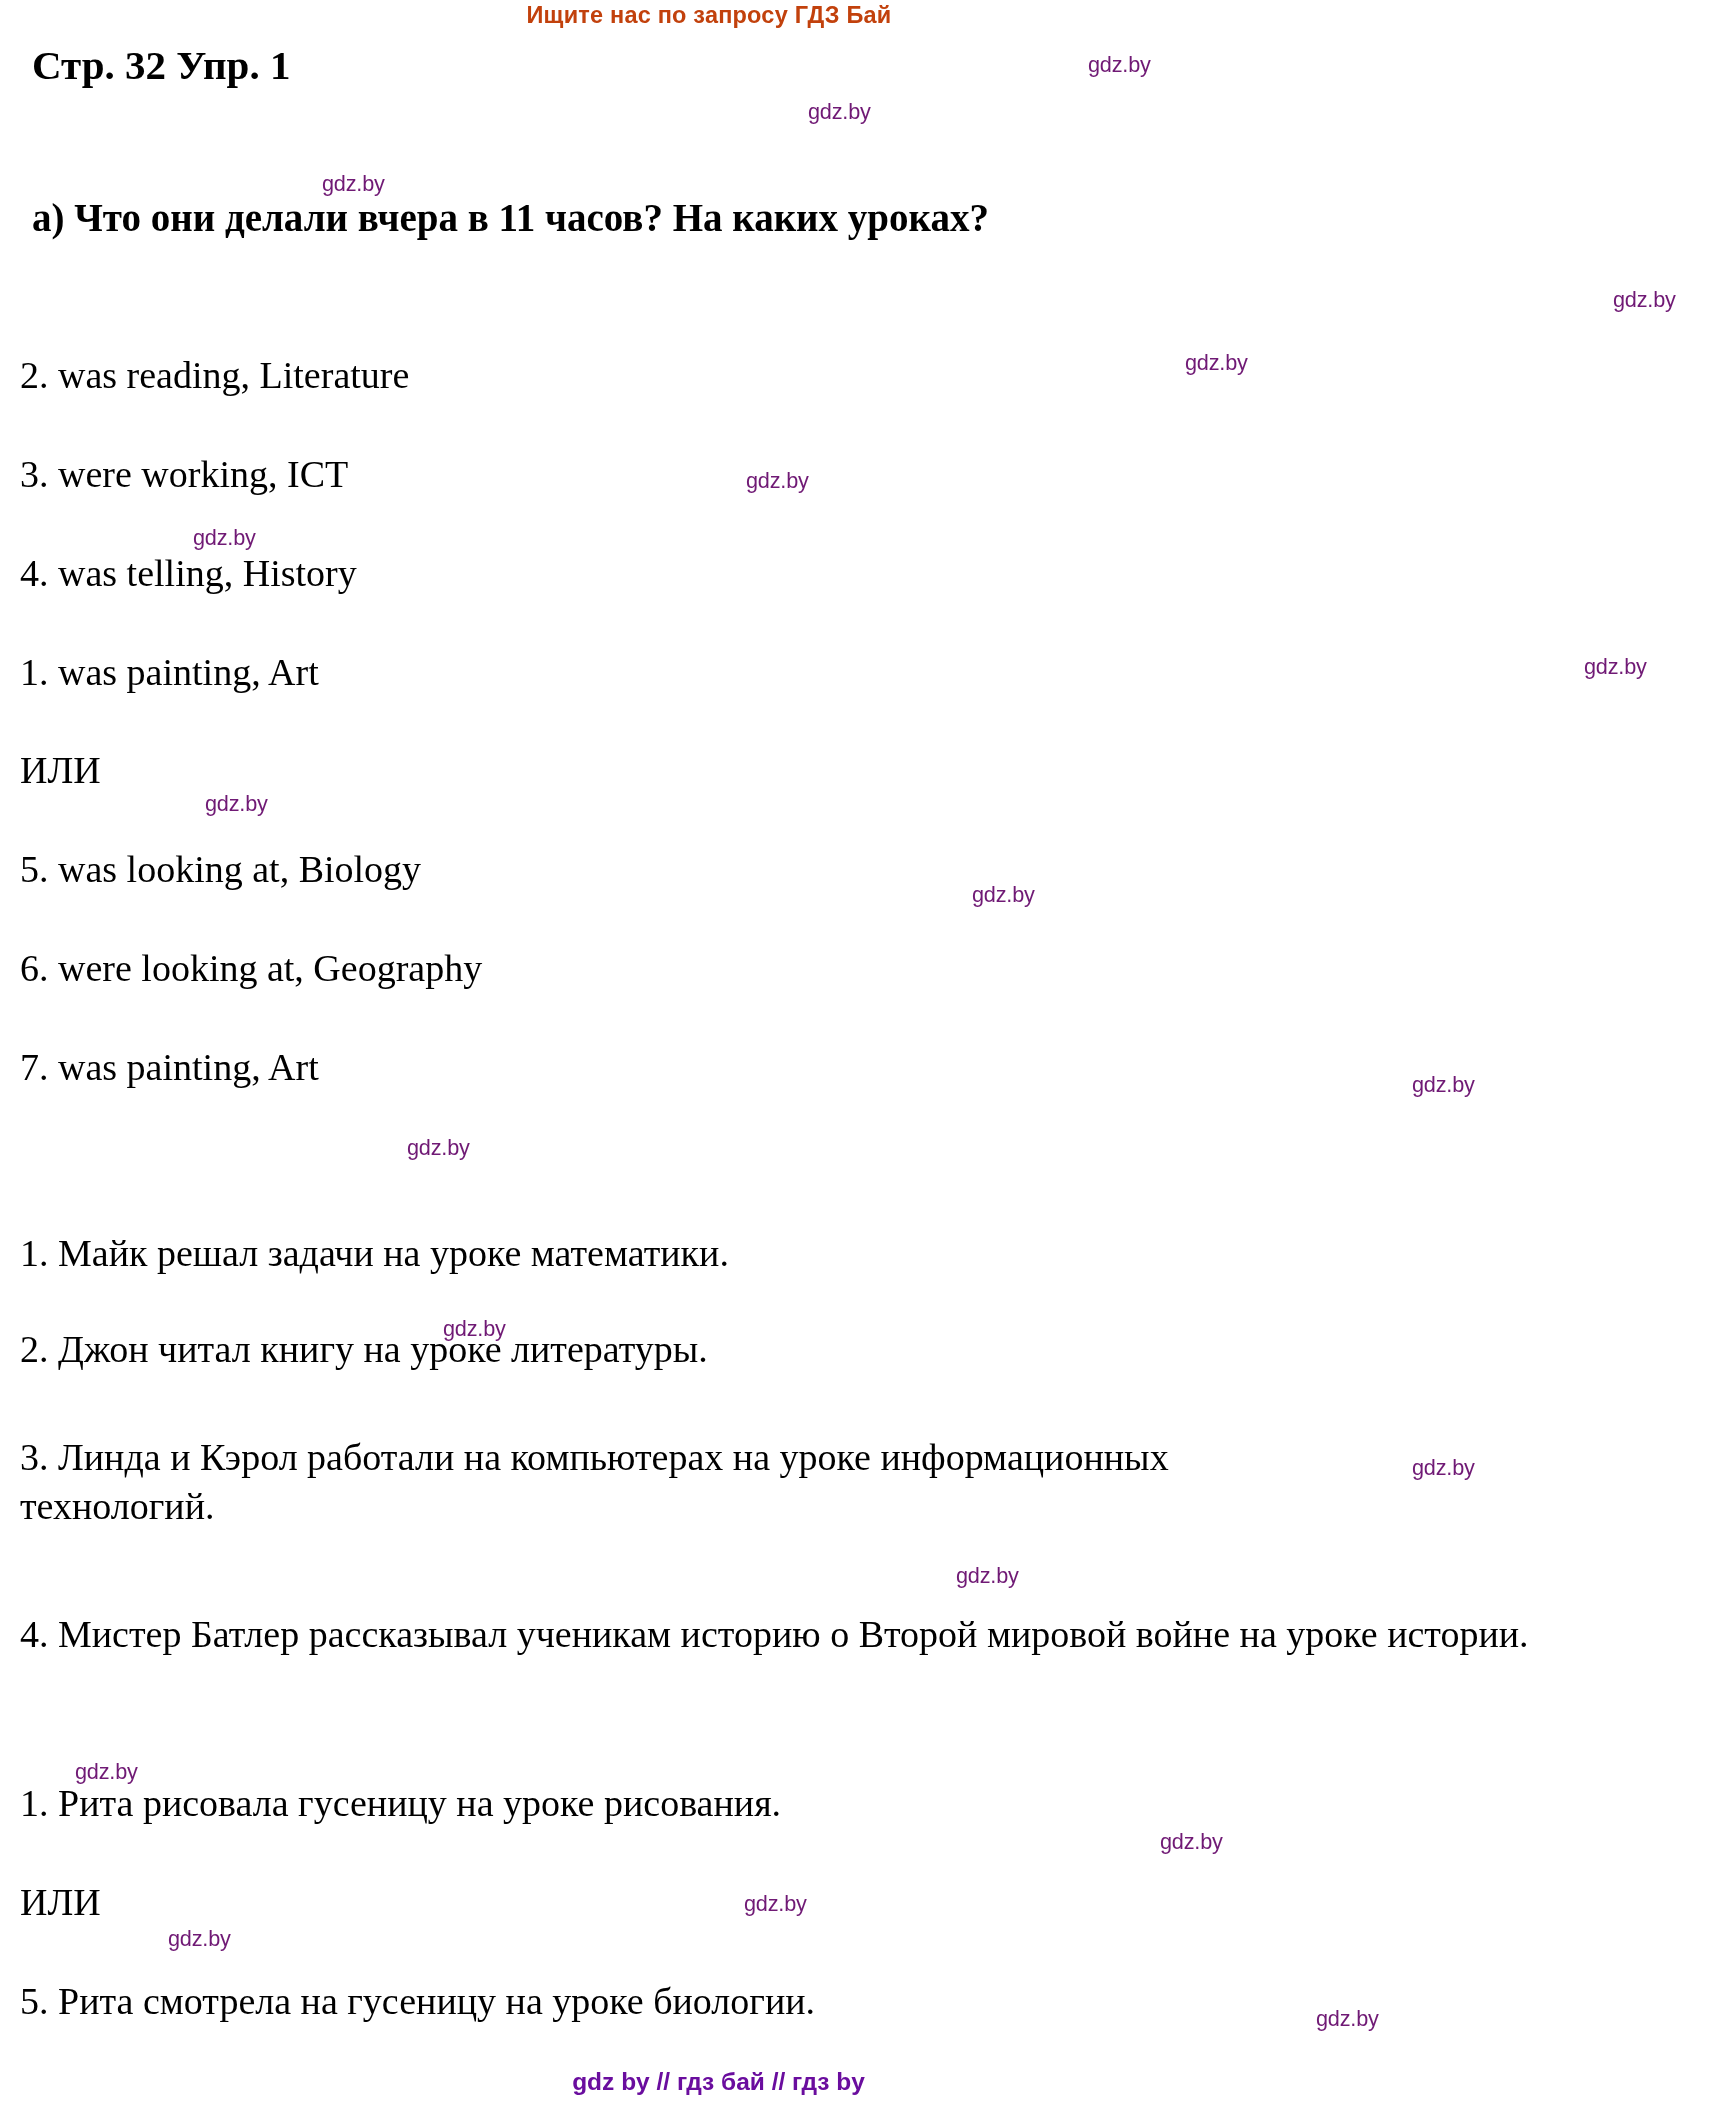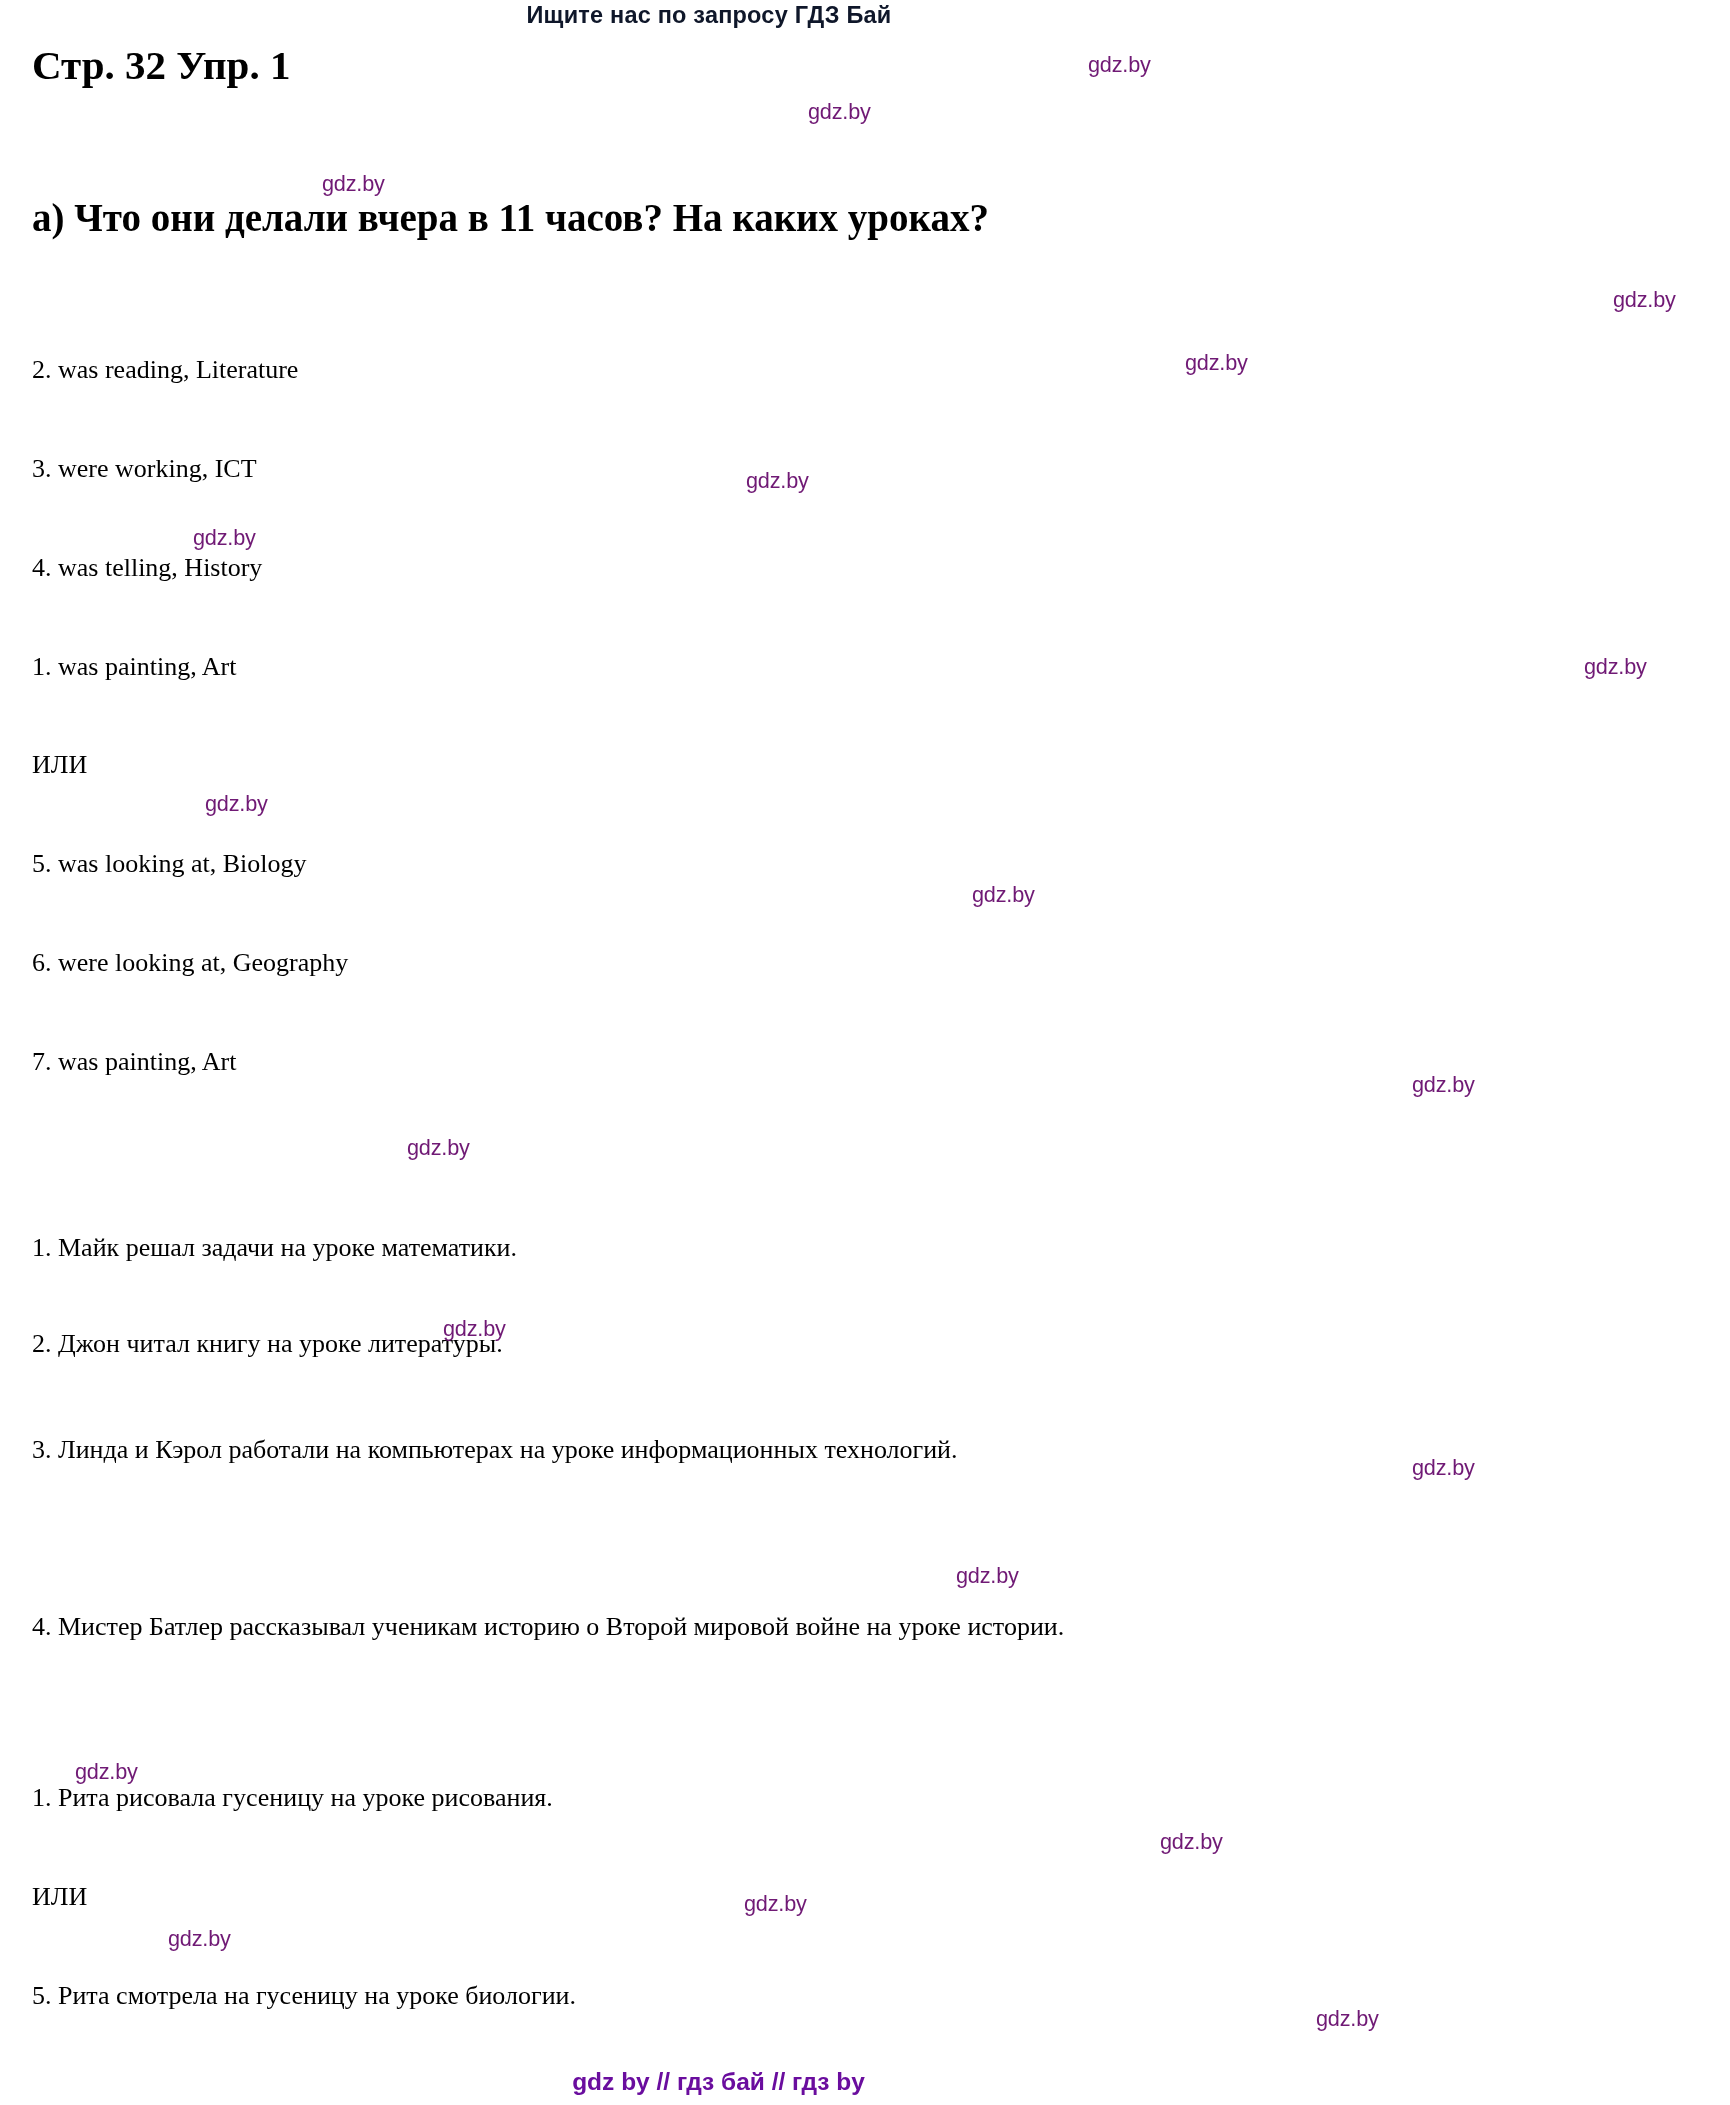"Ищите нас по запросу ГДЗ" .promo-header { color: #0f172a -> #c2410c }
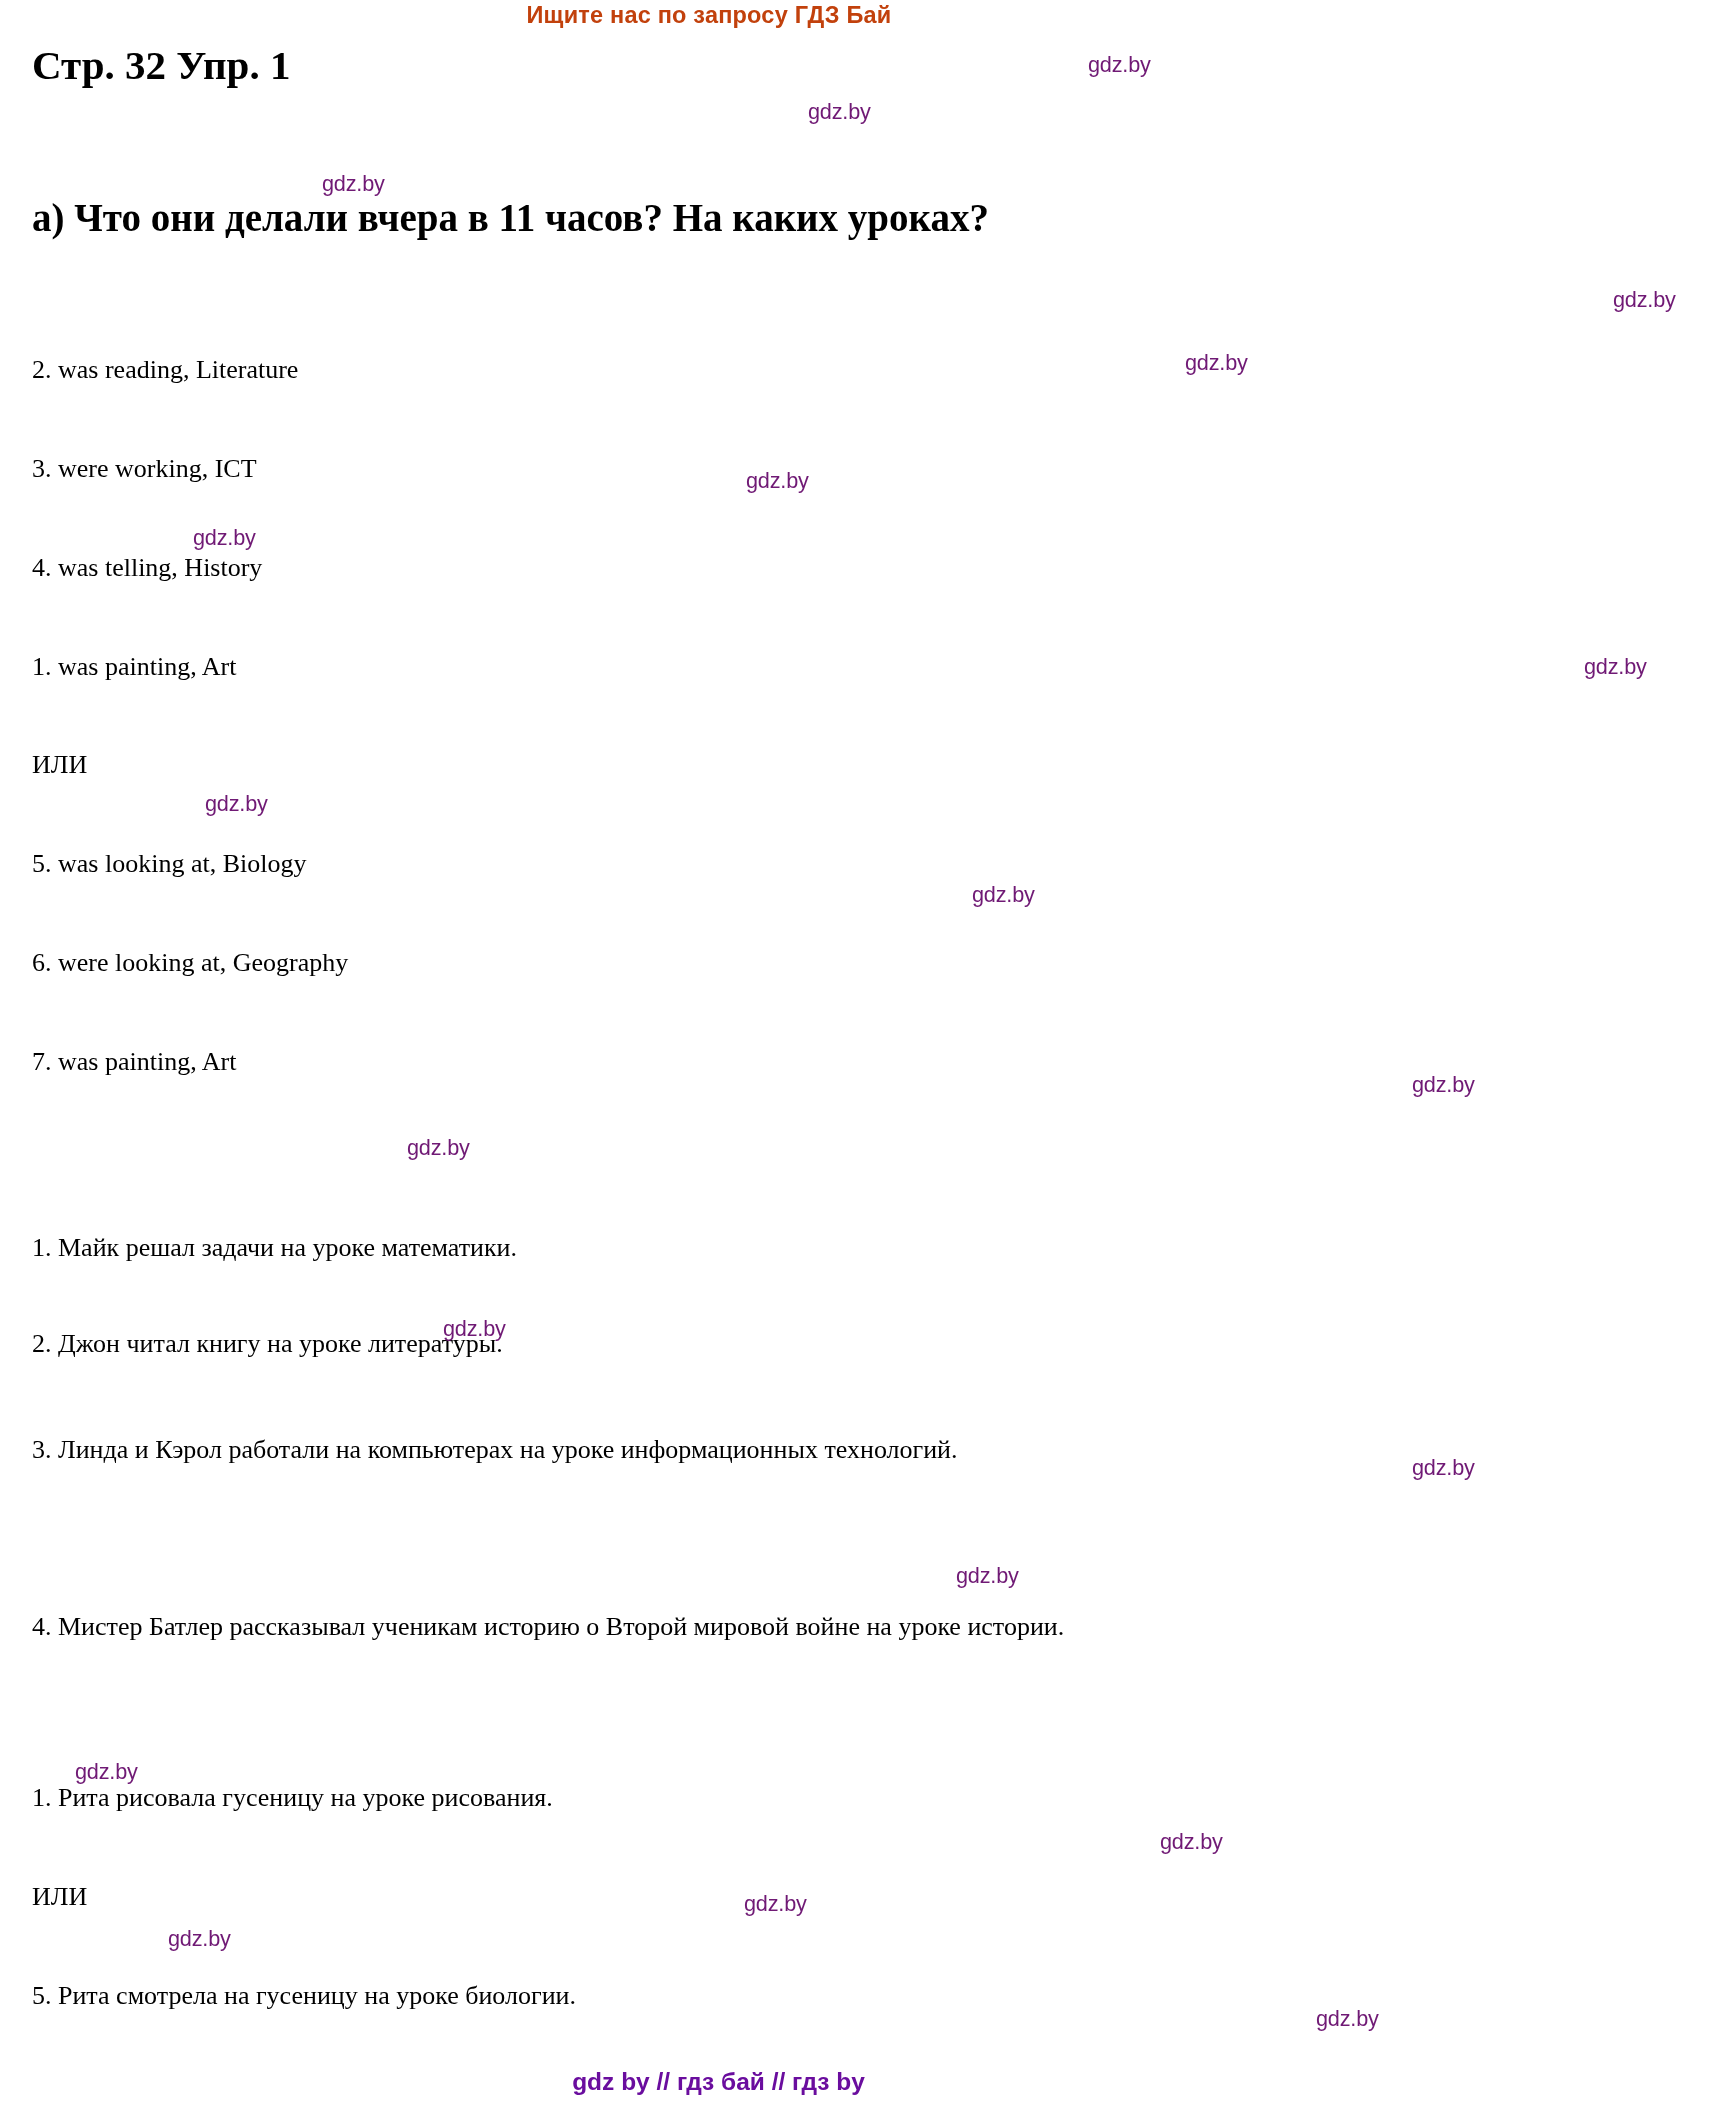"2. was reading, Literature" .ans-line { font-size: 26px -> 38px; left: 32px -> 20px }
